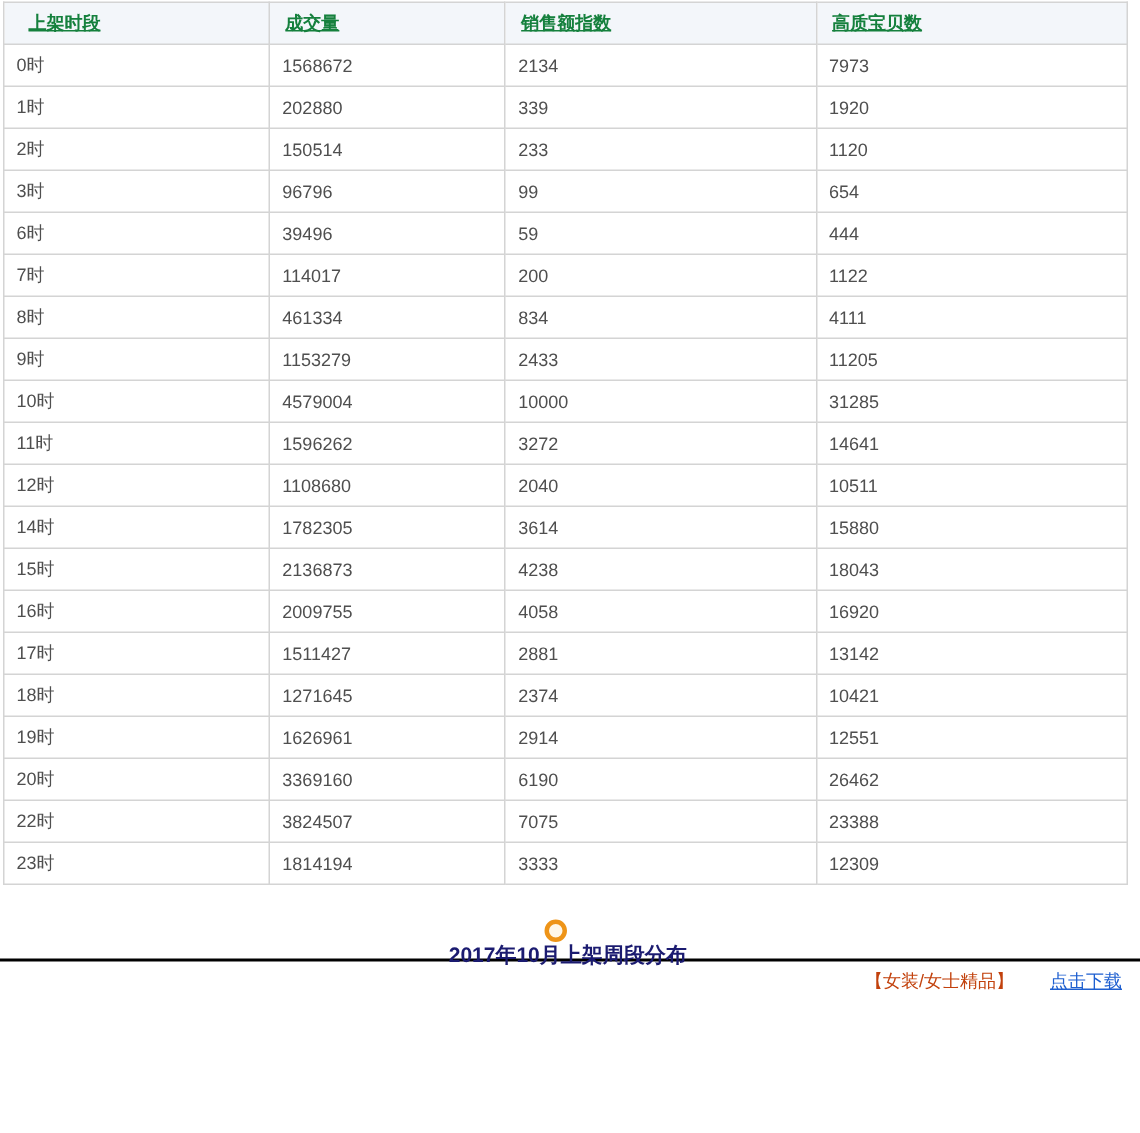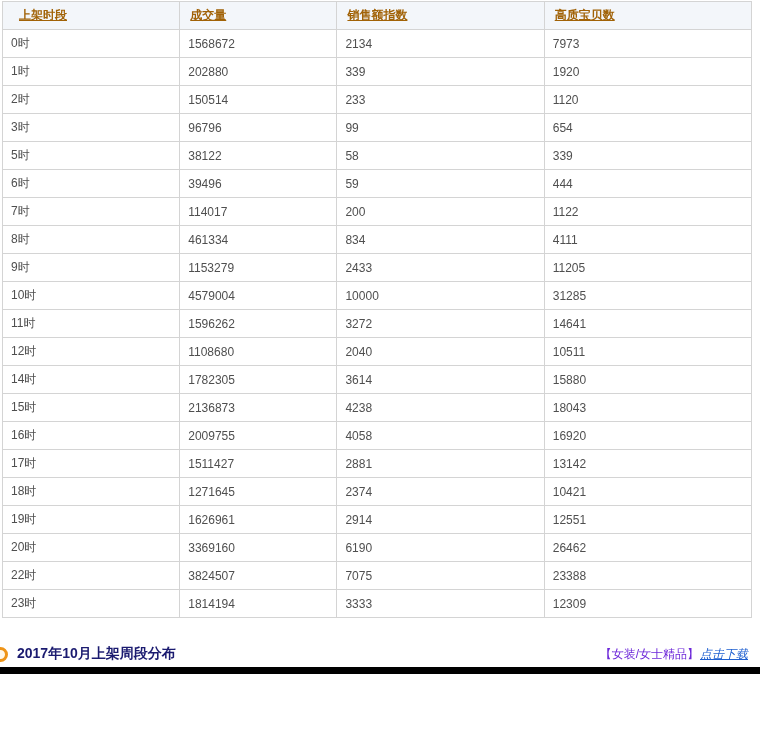"上架时段" .th-link { color: #a16207 -> #15803d }
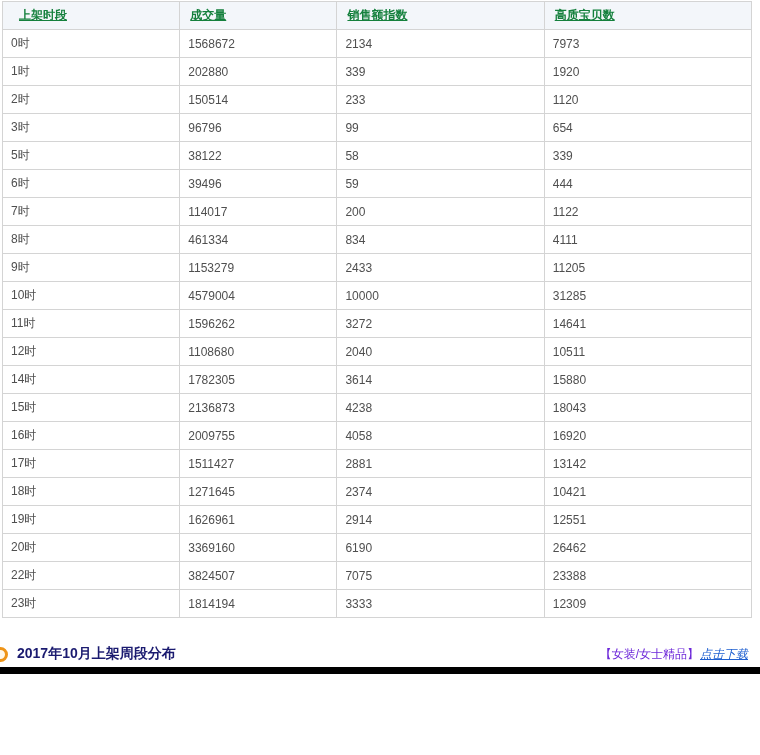"5时" tr { html: <tr> <td>5时</td> <td>38122</td> <td>58</td> <td>339</td> </tr> -> none }
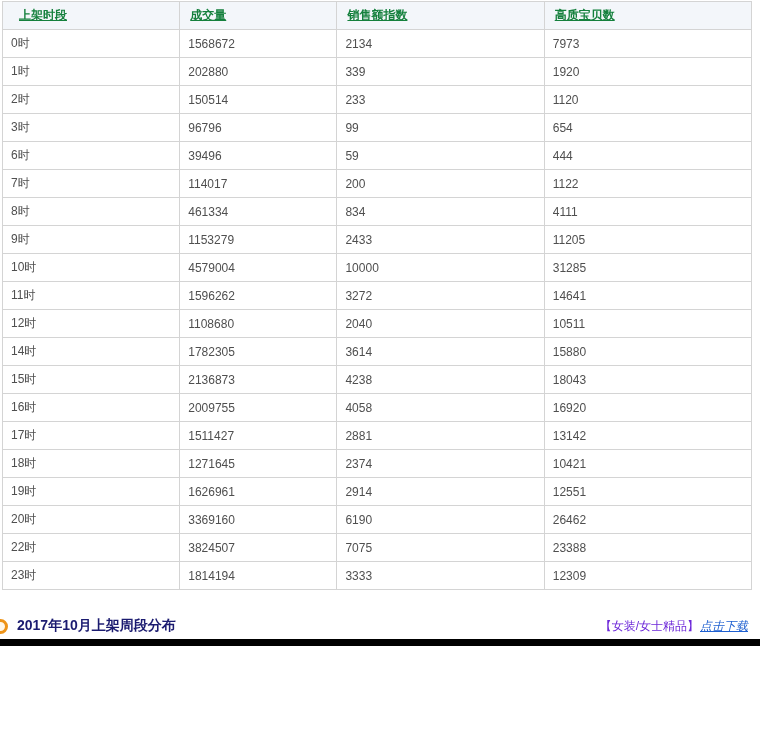"2017年10月上架周段分布" .footer-bar { border-bottom: 7px solid #000000 -> 2px solid #000000; flex-direction: none -> column }
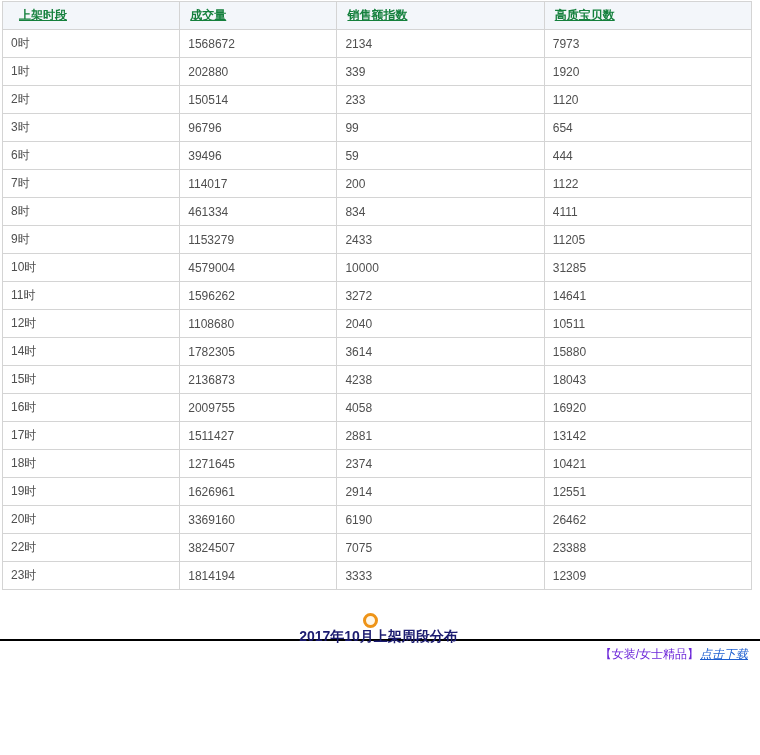"【女装/女士精品】" .category-label { color: #6d28d9 -> #c2410c }
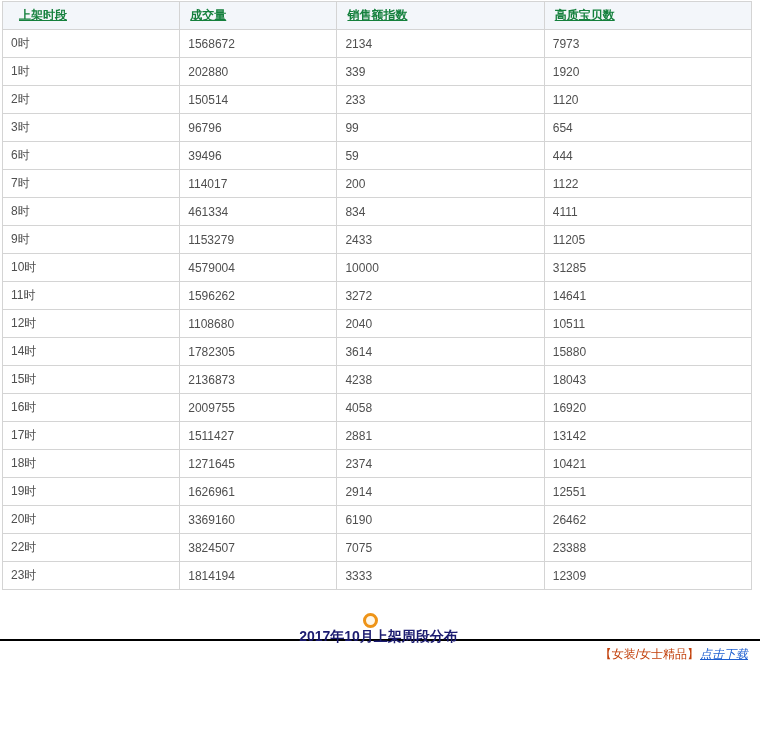"点击下载" .download-link { font-style: italic -> none; margin-left: 1px -> 24px }
